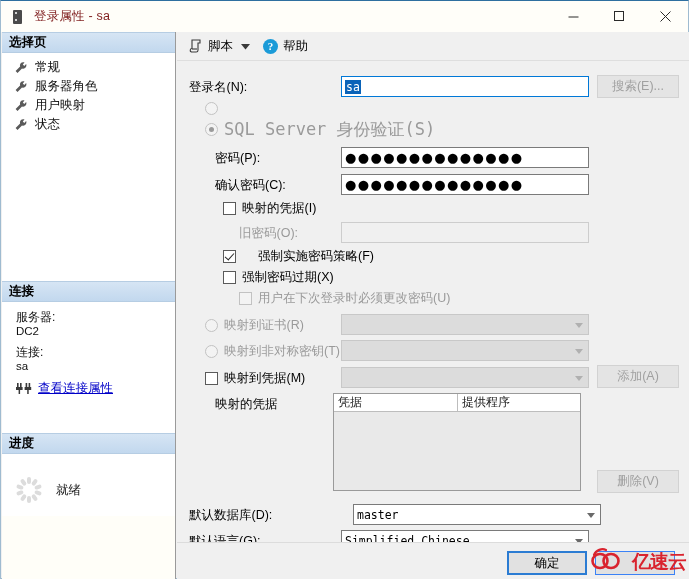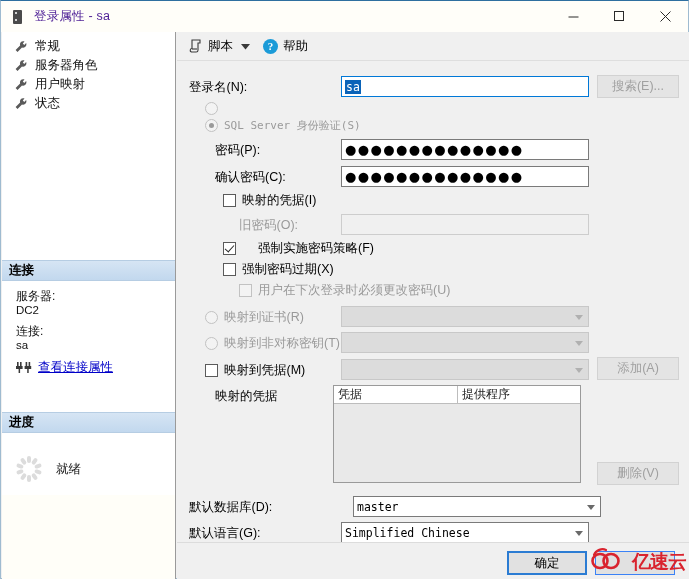"登录属性 - sa" .title-text { color: #4c1d95 -> #7f1d1d }
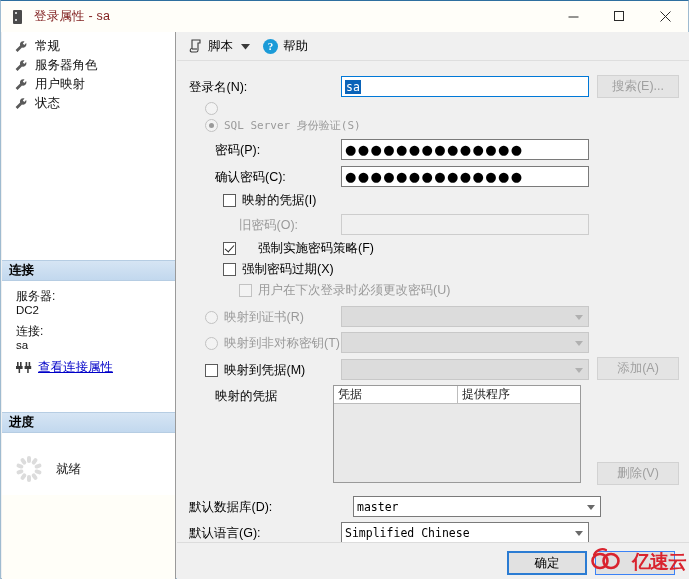"选择页" div.panel-header { html: none -> <div>选择页</div> }
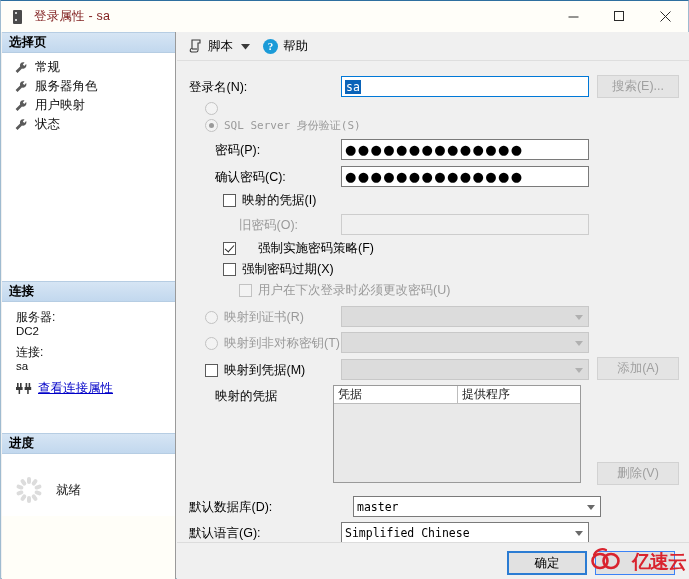"SQL Server 身份验证(S)" span.lbl { font-size: 11px -> 17px }
